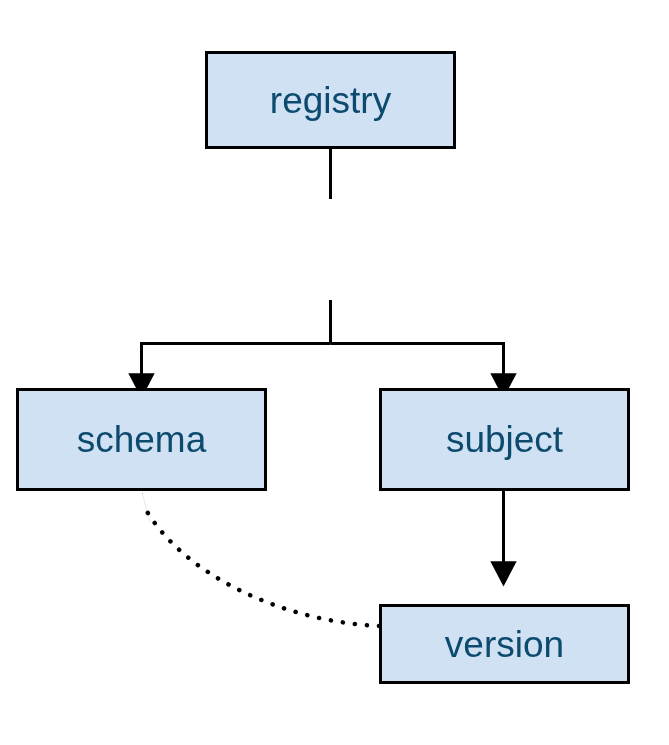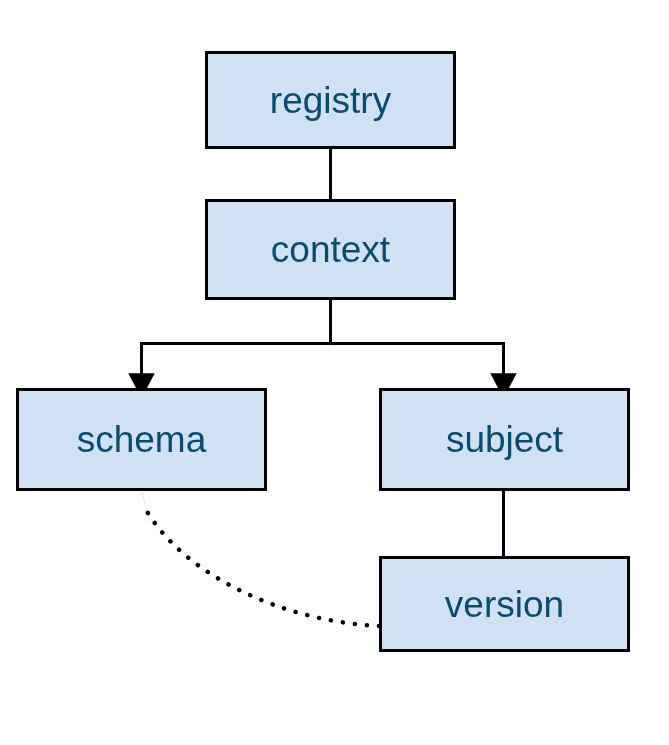"context" div.node { html: <div> <span>context</span> </div> -> none }
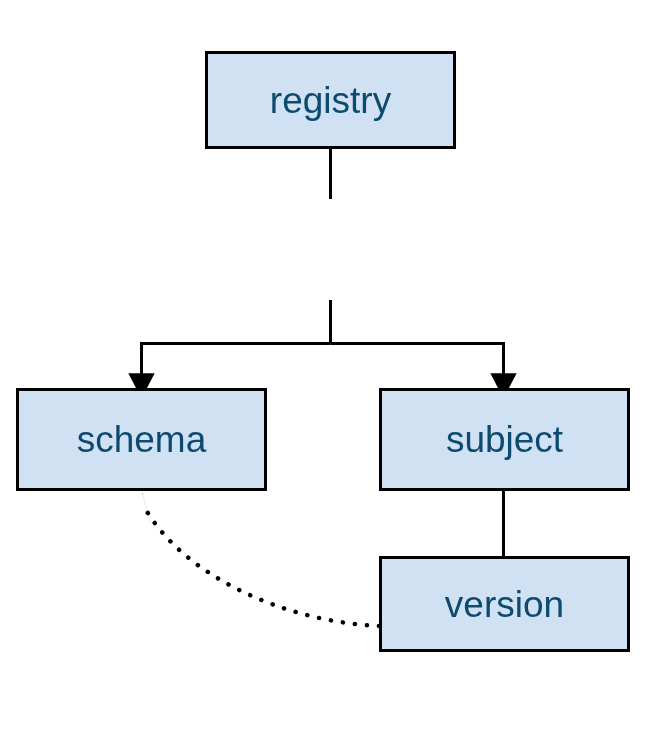"version" #node-version { height: 96px -> 80px; top: 556px -> 604px }
